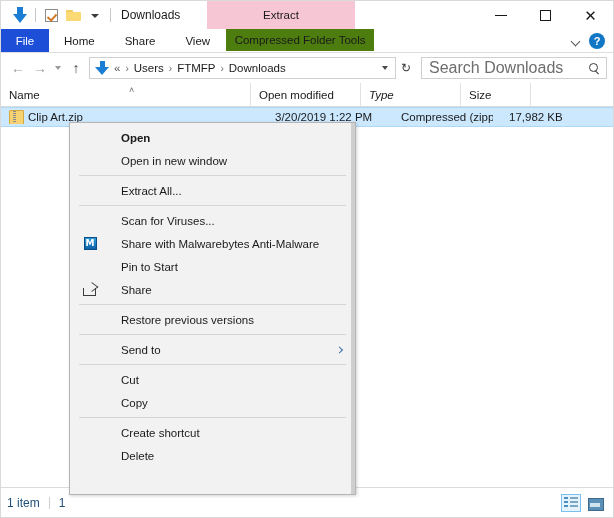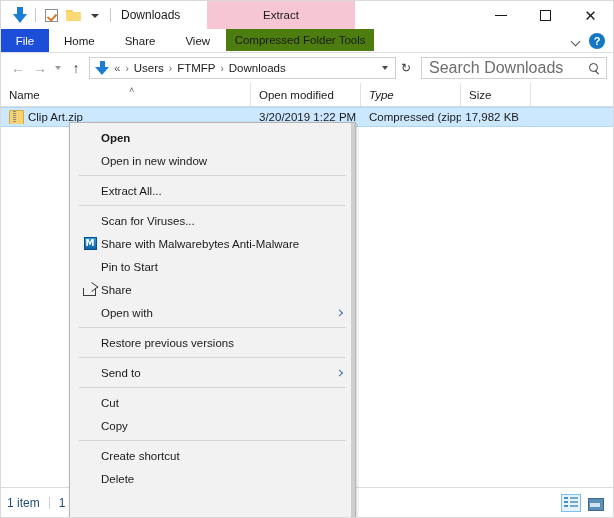"Clip Art.zip" .filerow { gap: none -> 16px }
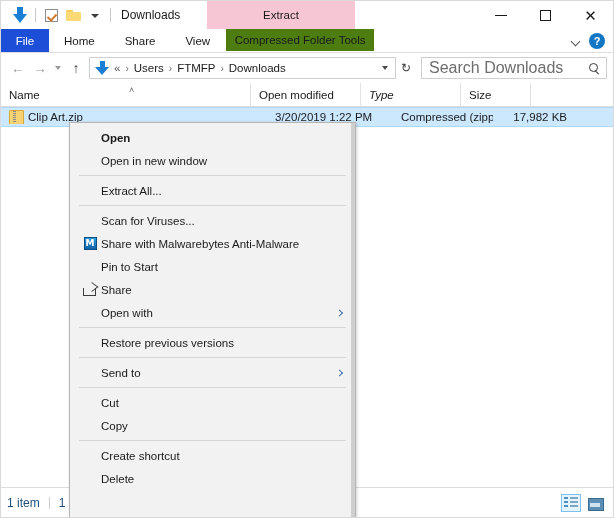"17,982 KB" .cell.size { text-align: right -> left }
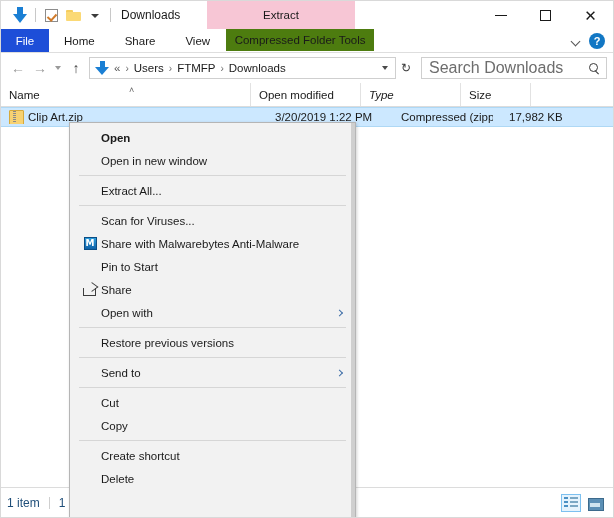"Open" .mi { gap: none -> 20px }
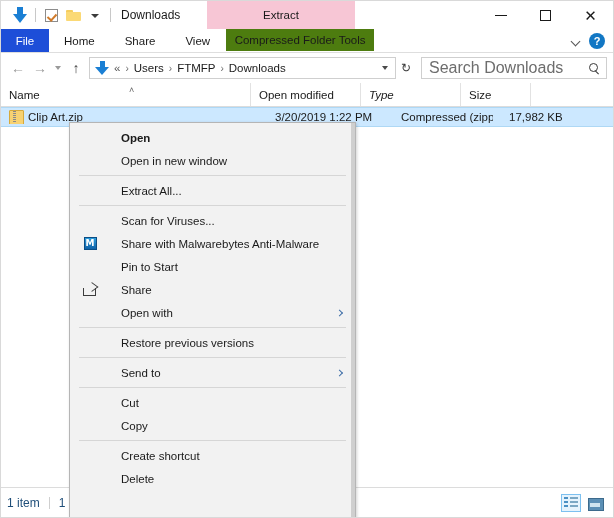"Open with" div.mi { html: <div> <span></span> <span>Open with</span> <span></span> </div> -> none }
